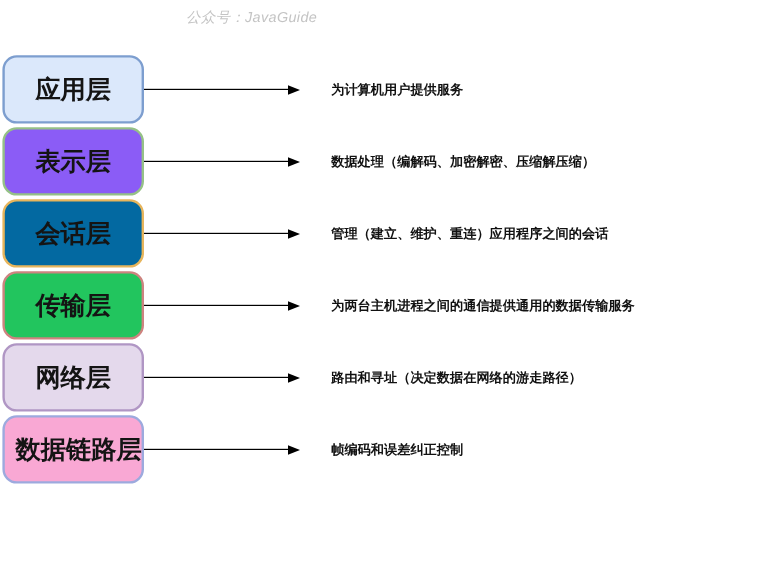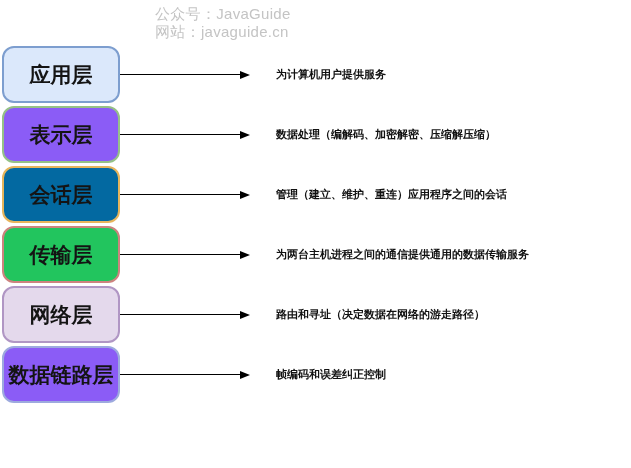"公众号：JavaGuide" .watermark { font-size: 15px -> 12px; font-style: none -> italic }
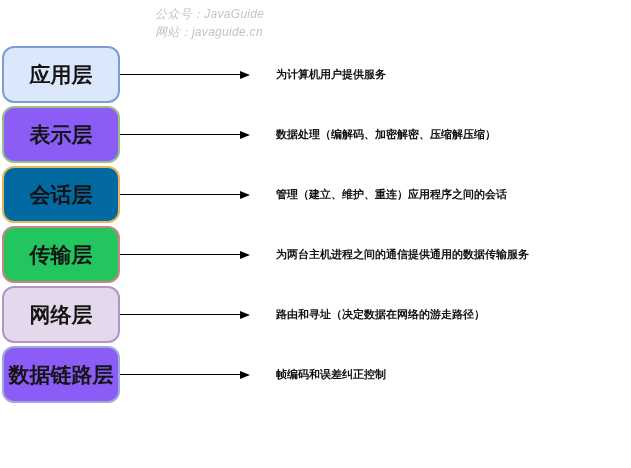"网站：javaguide.cn" div { html: <div>网站：javaguide.cn</div> -> none }
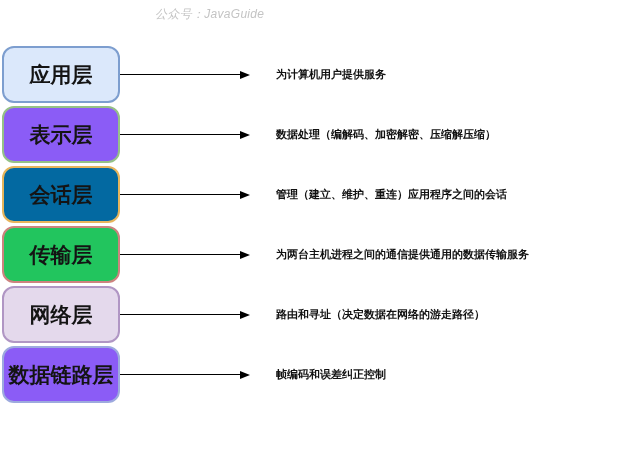"数据链路层" div.layer-box { background: #8b5cf6 -> #f9a8d4; justify-content: none -> flex-end }
